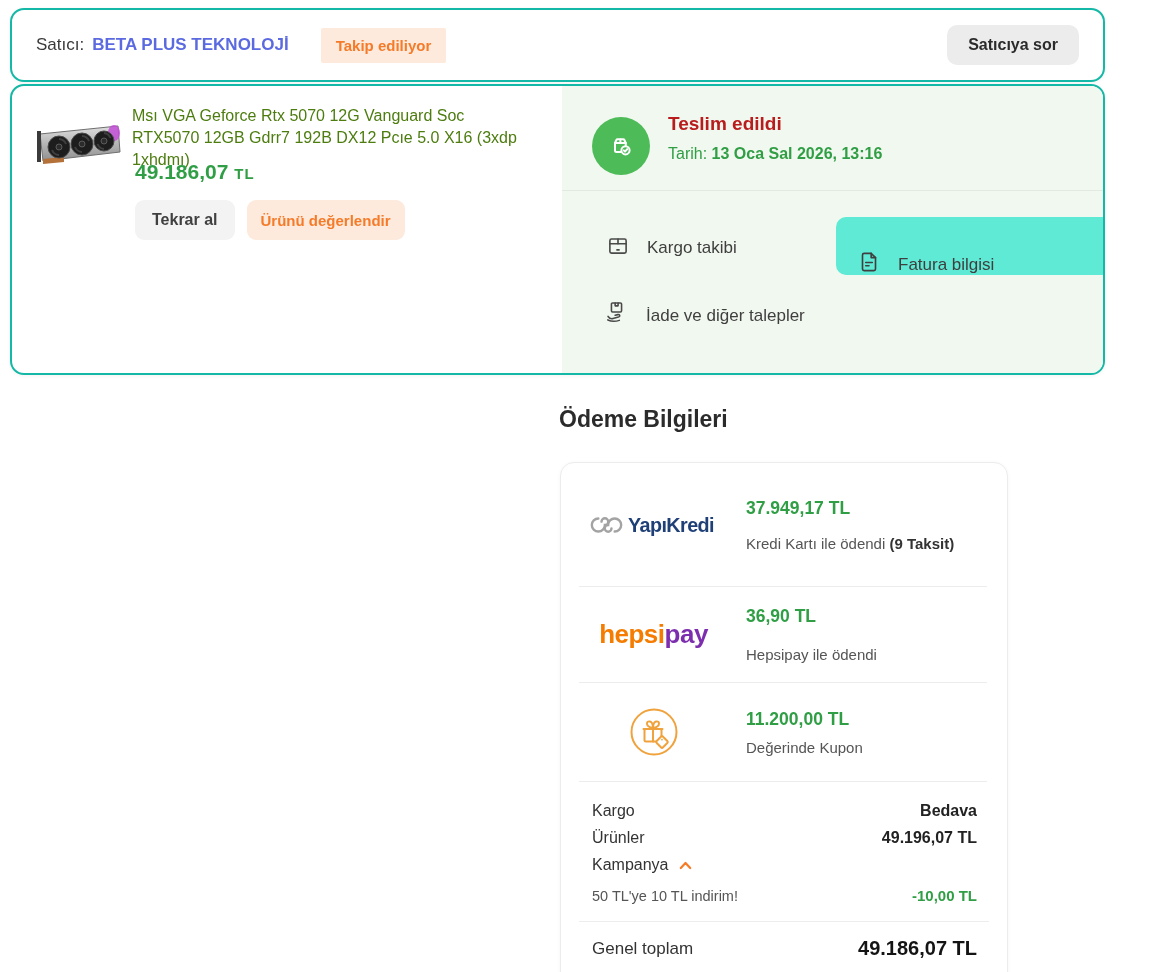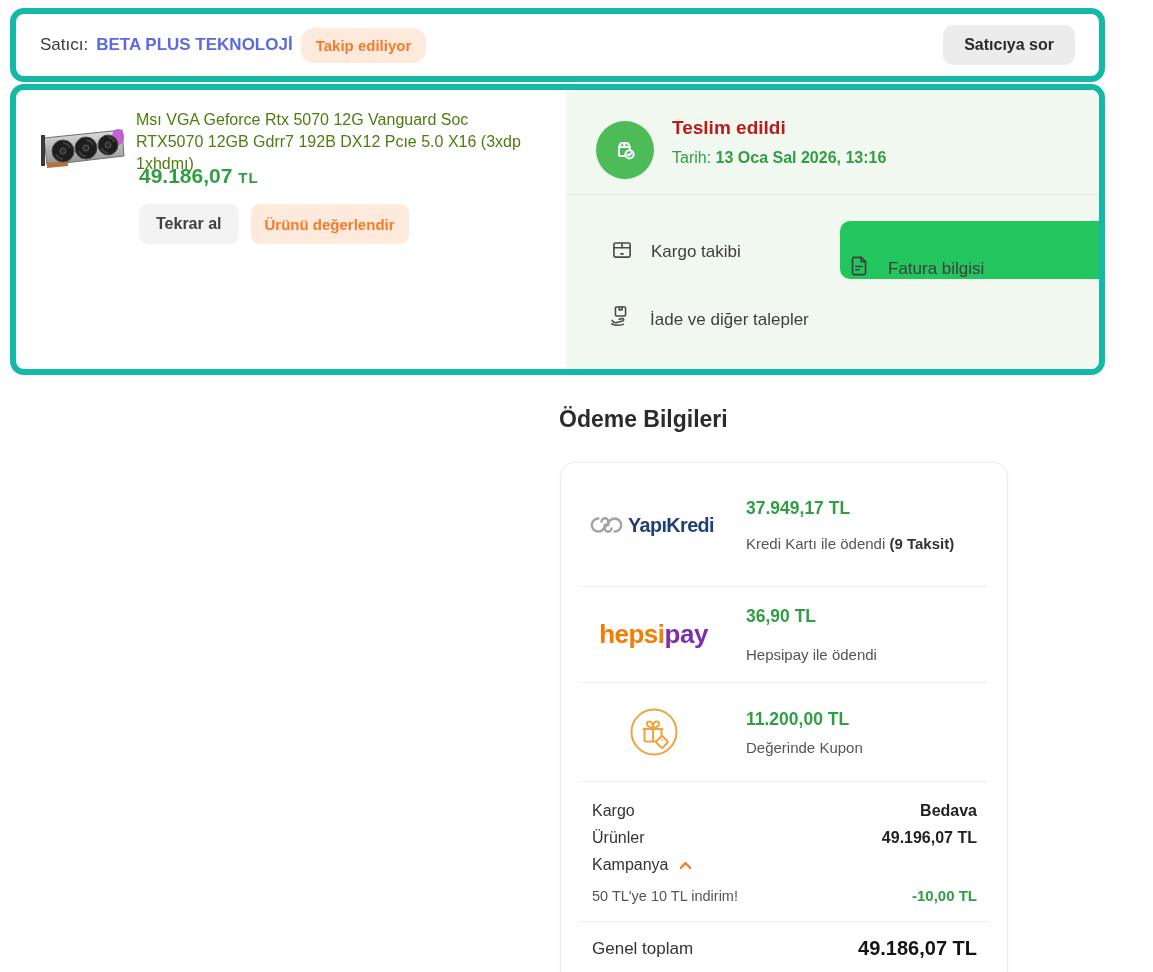"Satıcı:" .card { border: 6px solid #14b8a6 -> 2px solid #14b8a6 }
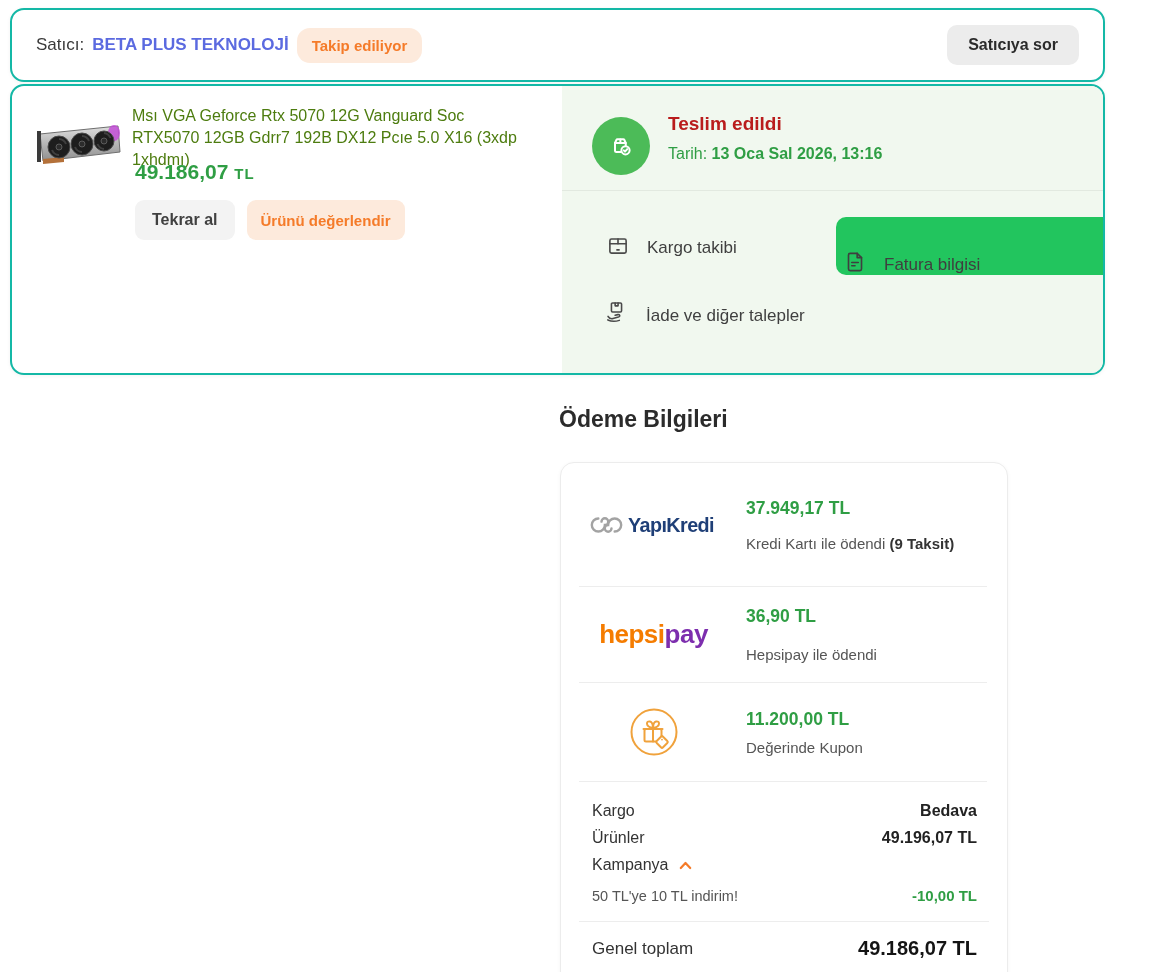"Takip ediliyor" .follow-badge { border-radius: 13px -> 2px; margin-left: 8px -> 32px }
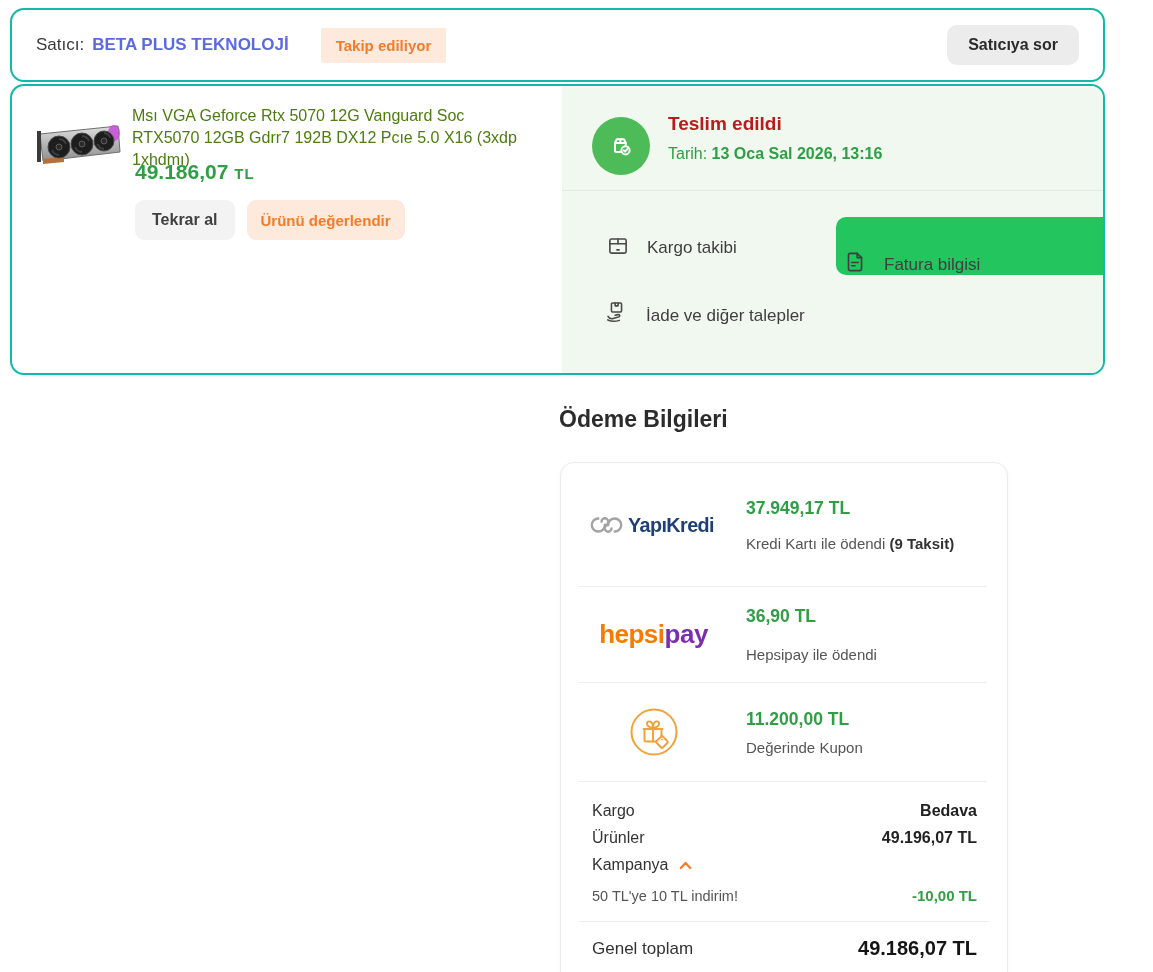"Fatura bilgisi" #action-invoice { background: #22c55e -> #5eead4; padding-left: 6px -> 20px }
